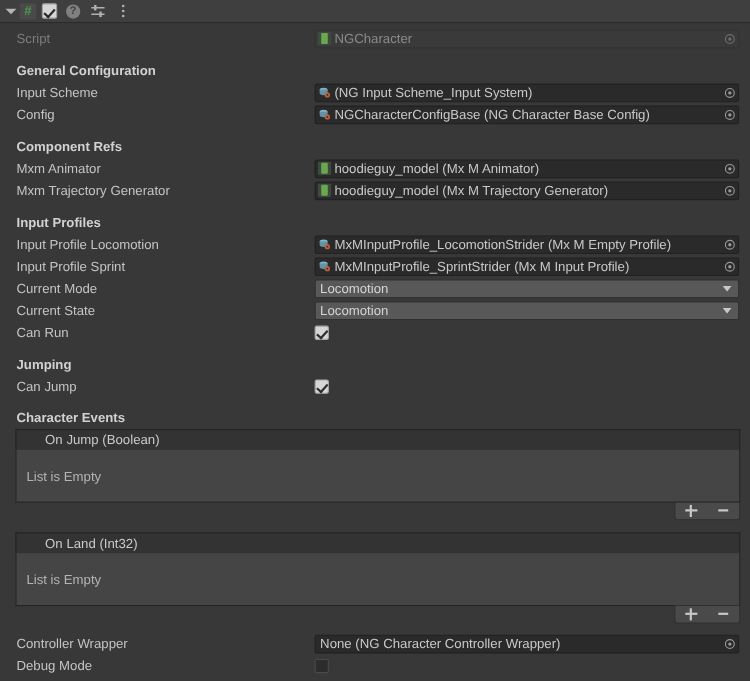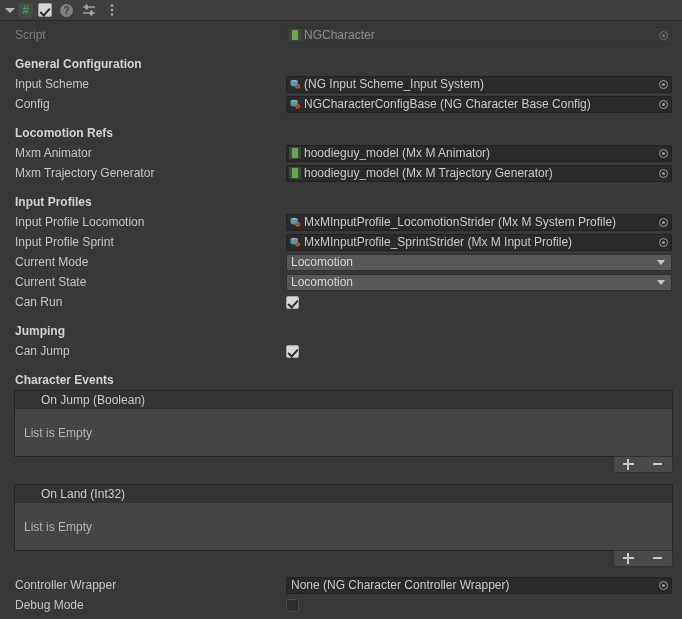"Locomotion Refs" div.section { text: Locomotion -> Component }
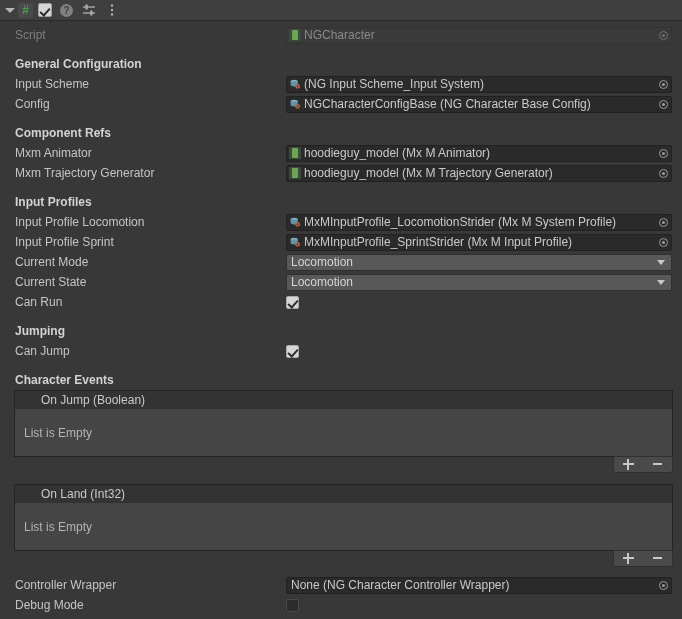"MxMInputProfile_LocomotionStrider (Mx M" span.oname { text: System -> Empty }
